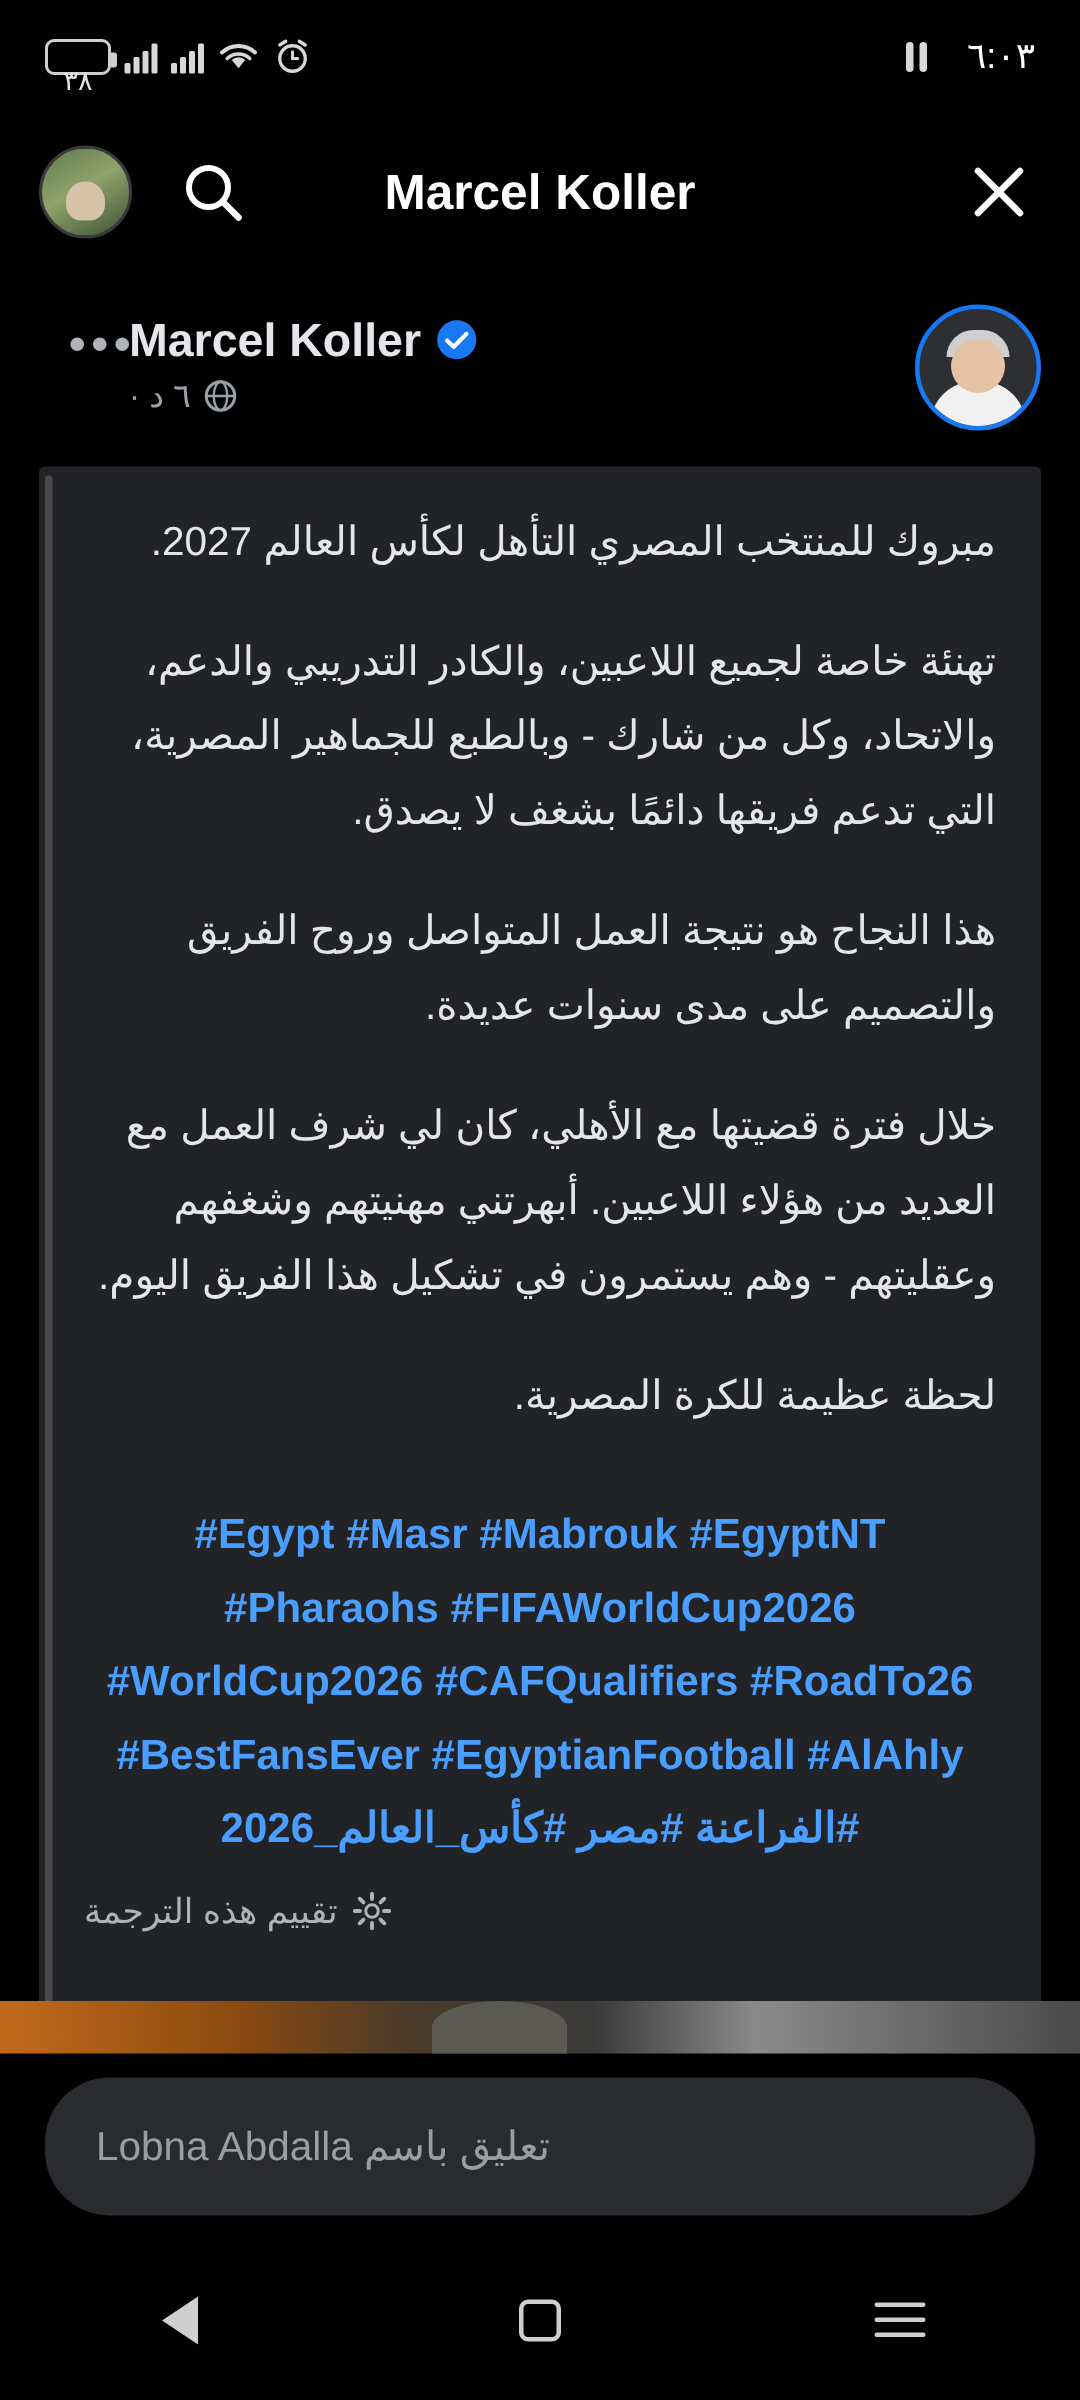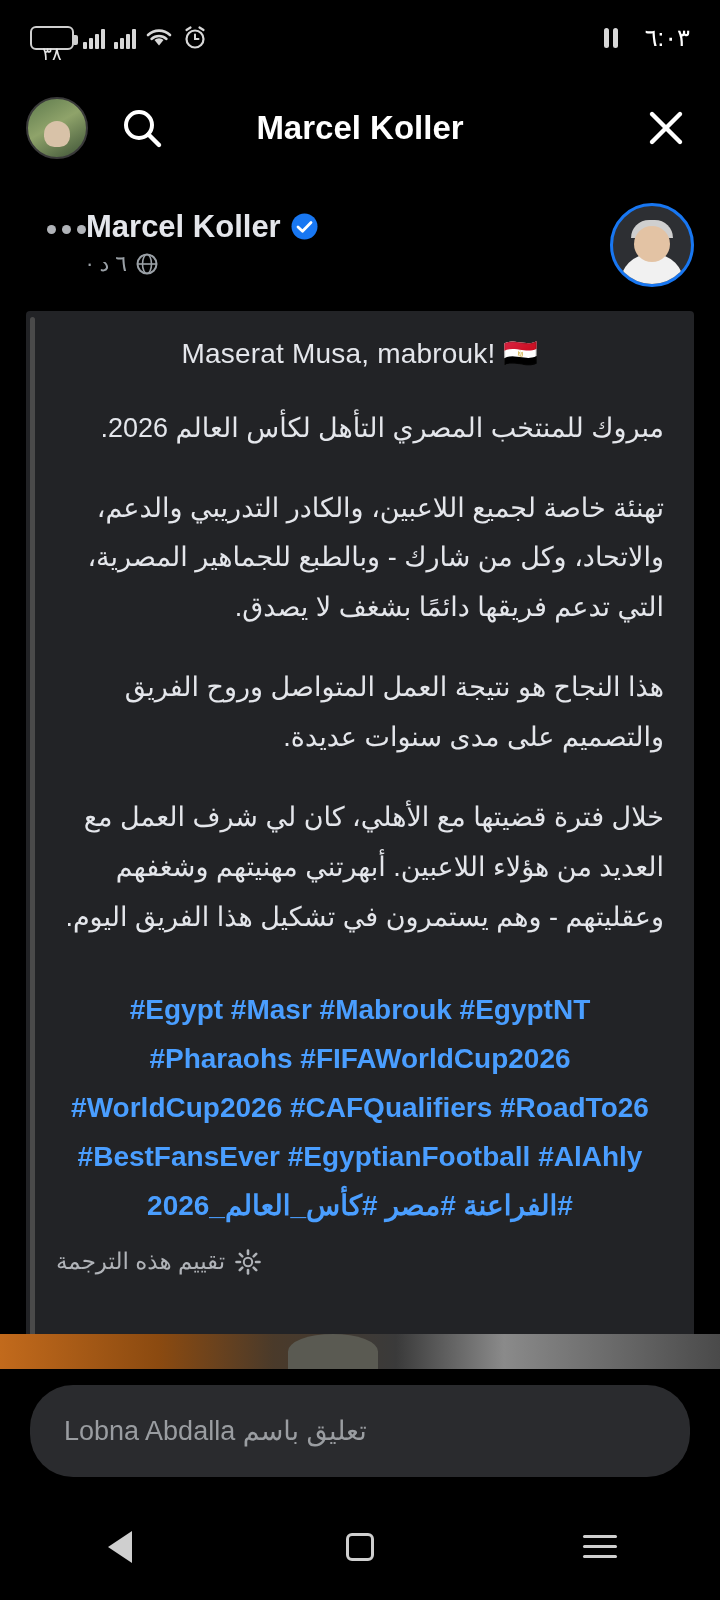"Maserat Musa, mabrouk! 🇪🇬" div.ltr-line { html: <div>Maserat Musa, mabrouk! 🇪🇬</div> -> none }
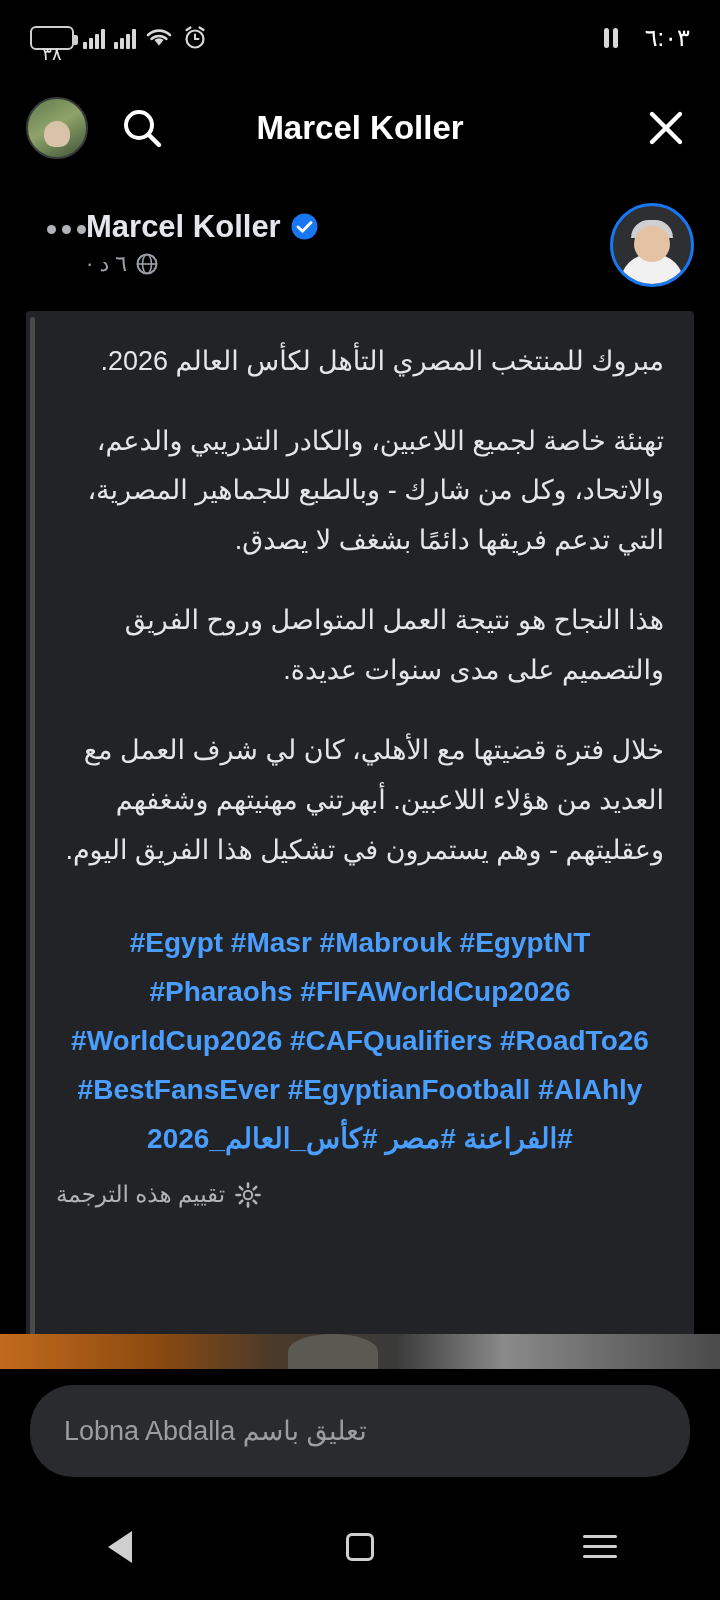"مبروك للمنتخب المصري التأهل لكأس" div.ar-p { text: 2026 -> 2027 }
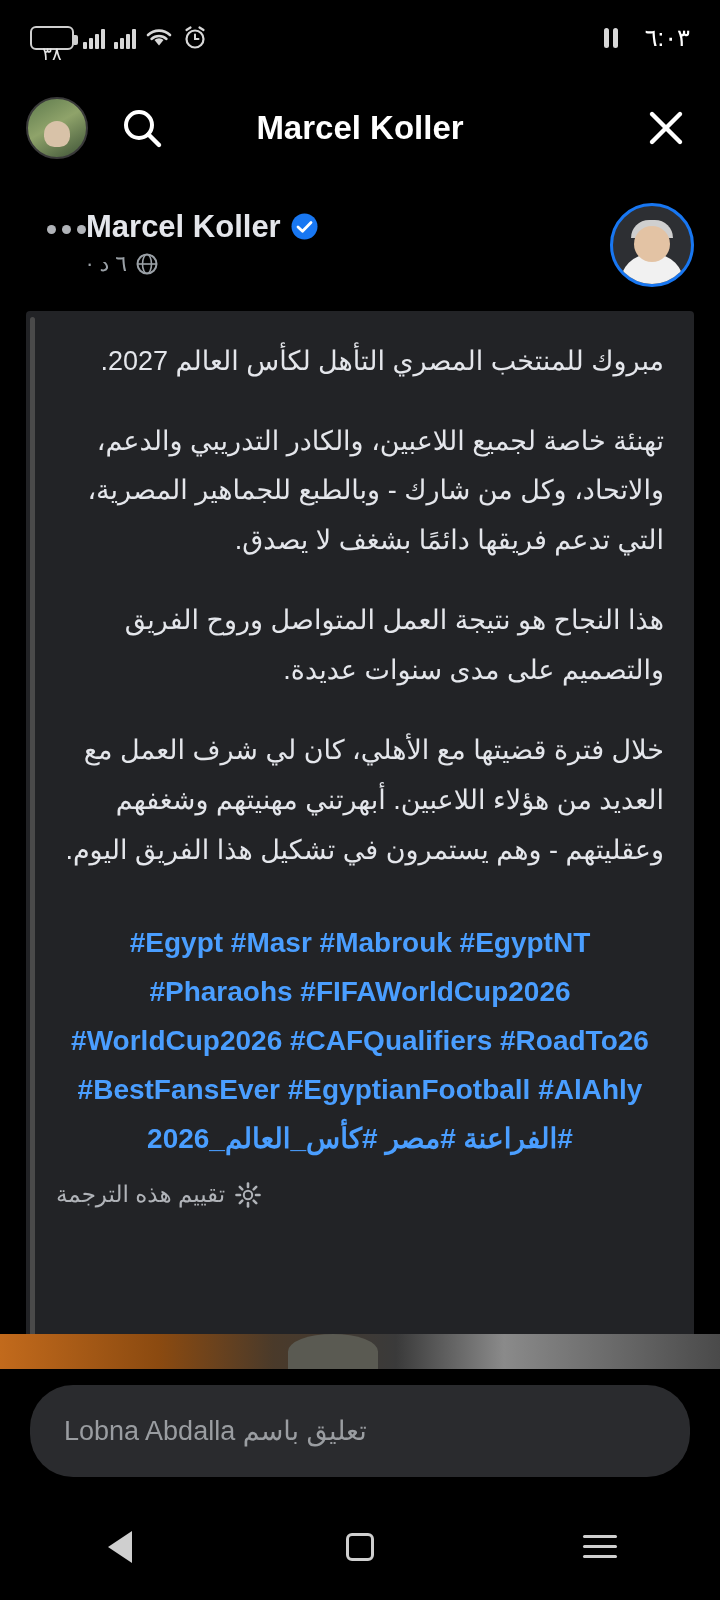"لحظة عظيمة للكرة المصرية." div.ar-p { html: none -> <div>لحظة عظيمة للكرة المصرية.</div> }
